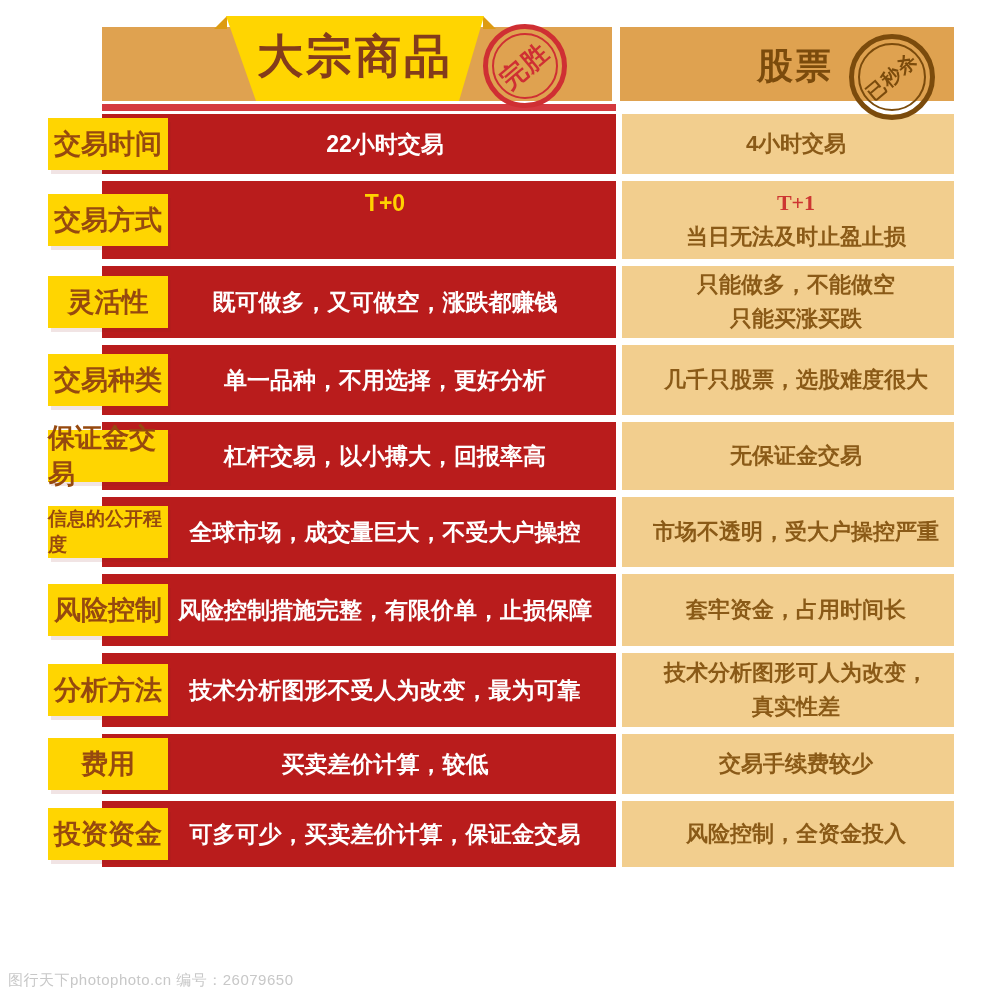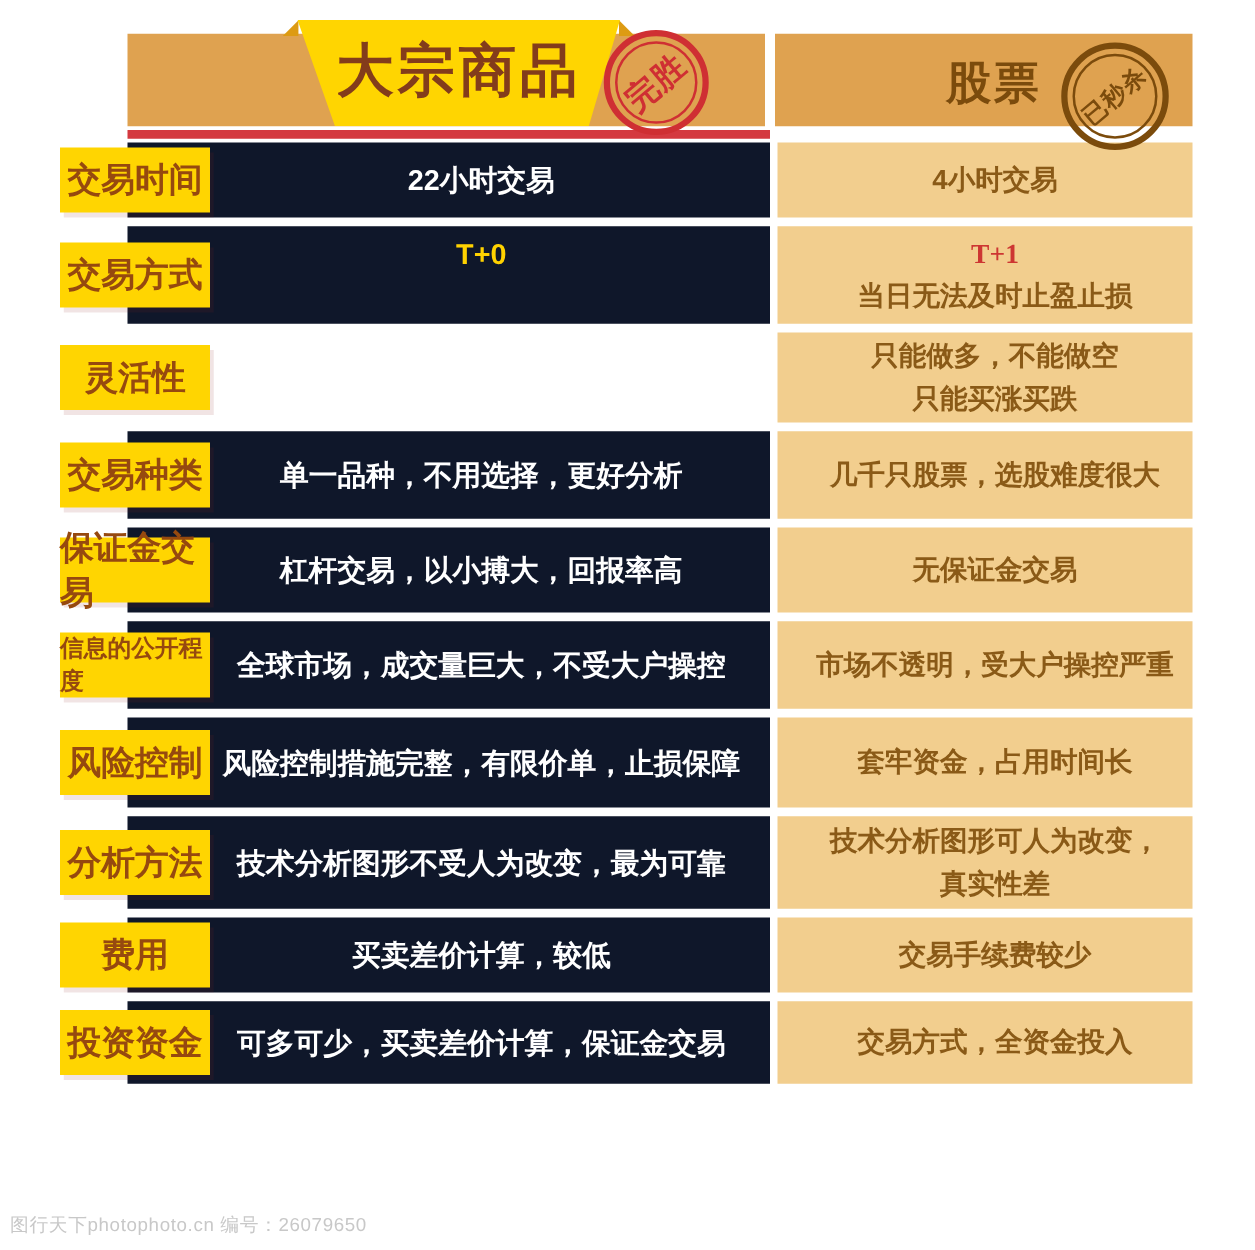"大宗商品" .ribbon { left: 226px -> 214px }
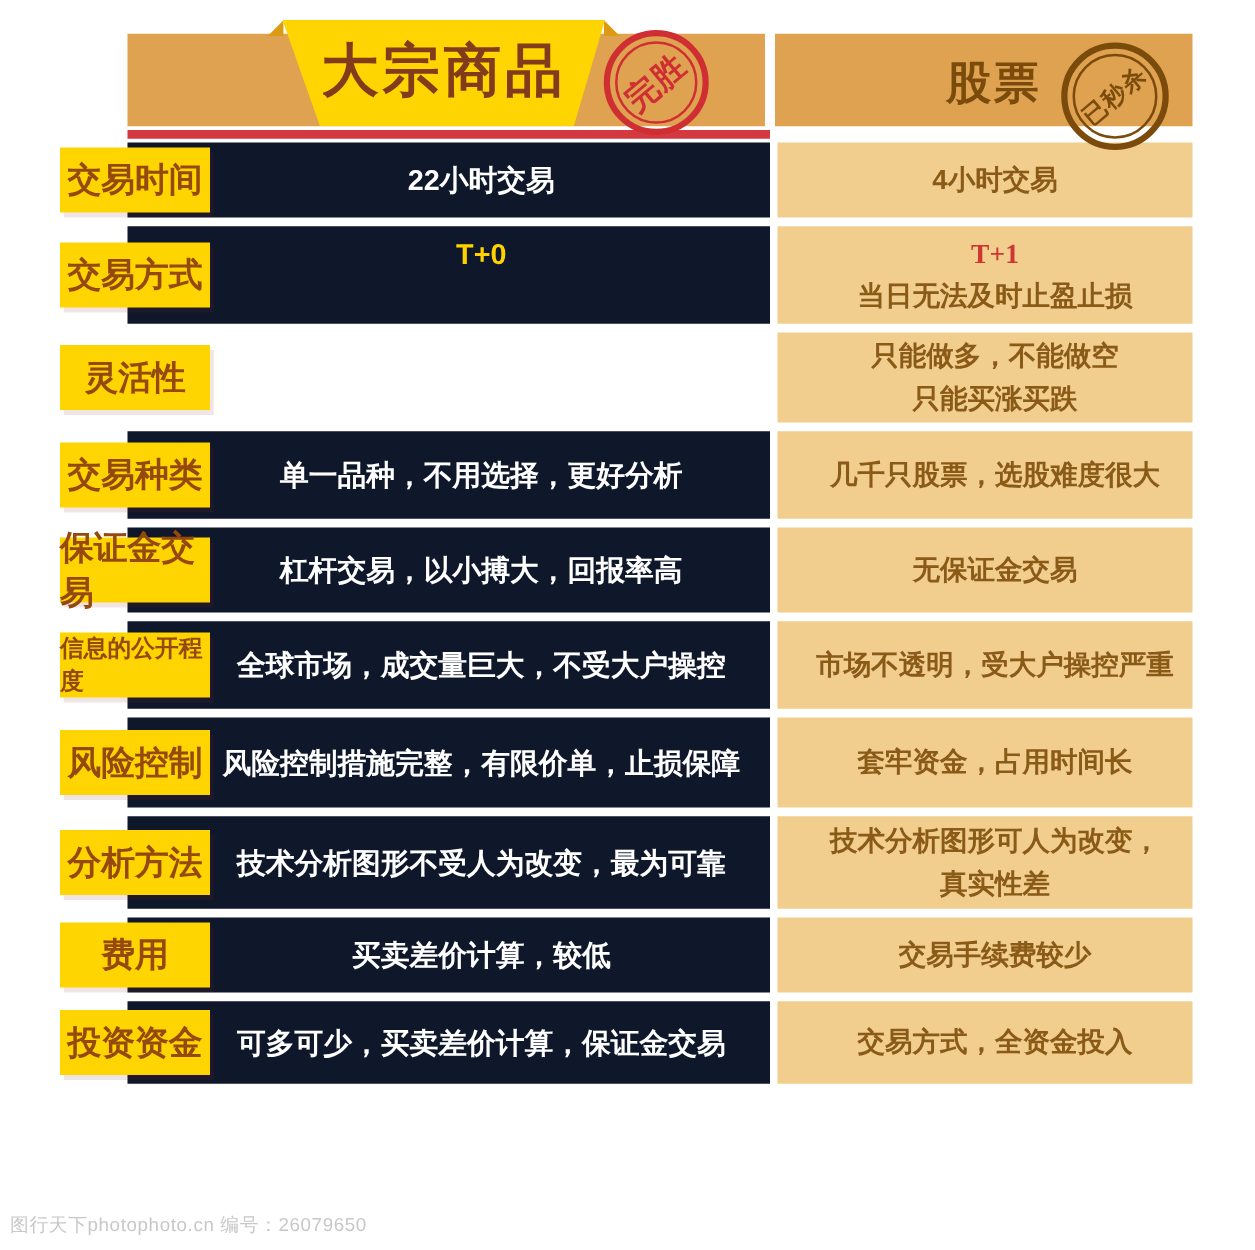"22小时交易" .cell.cleft { background: #0f172a -> #b91c1c }
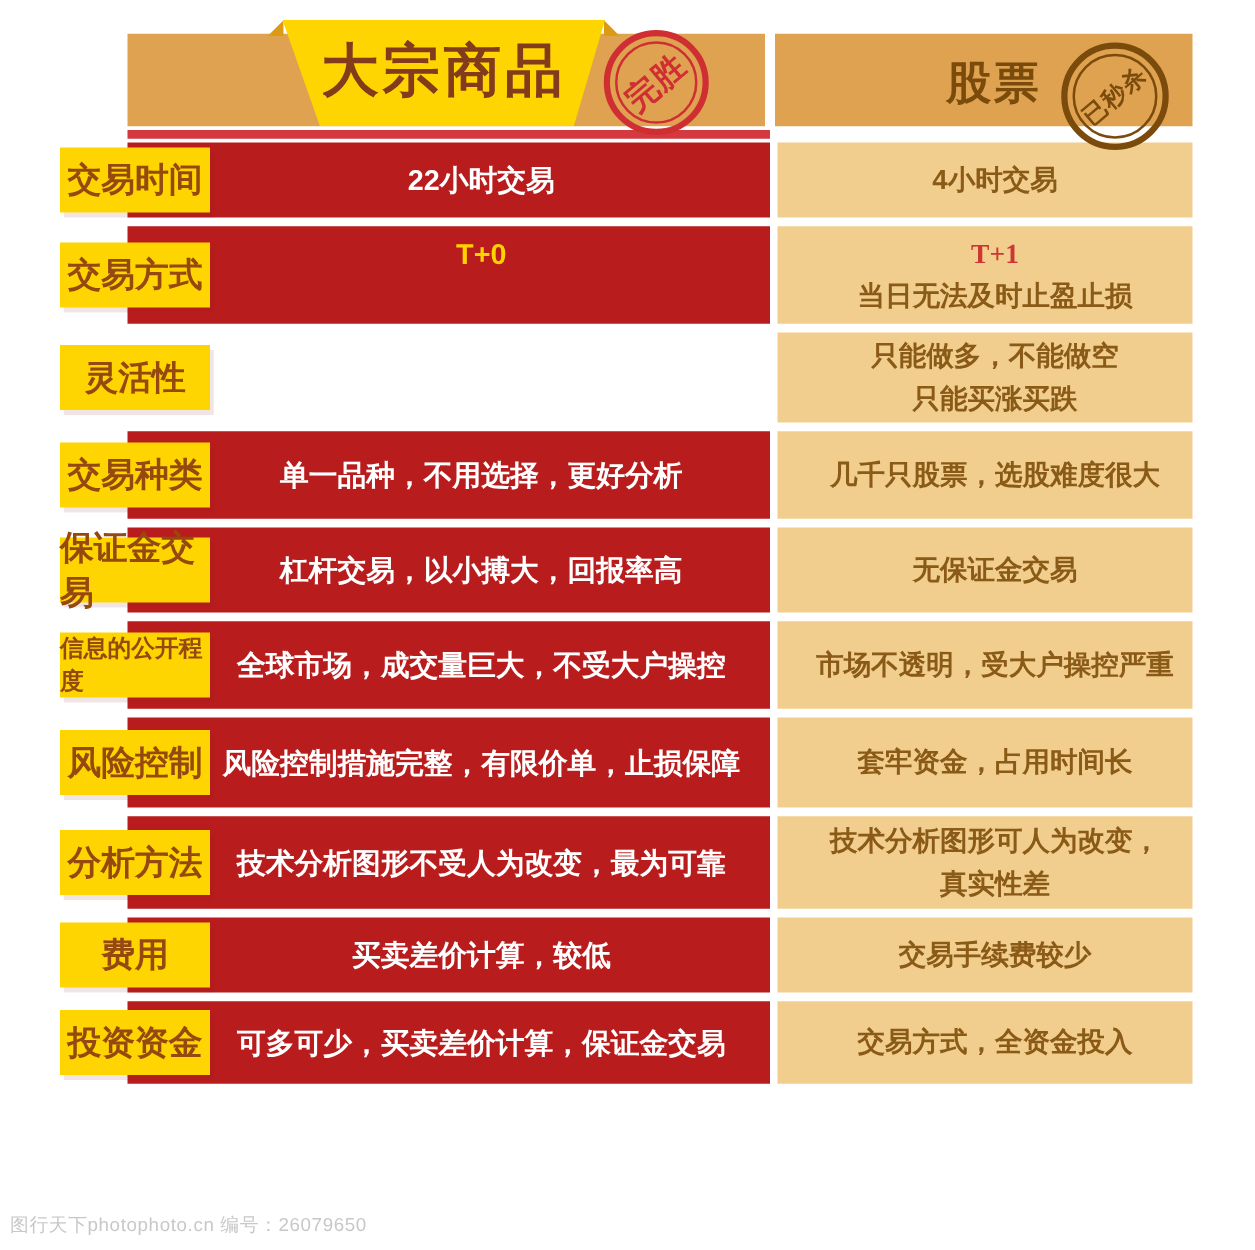"既可做多，又可做空，涨跌都赚钱" div.cell { html: none -> <div> <div>既可做多，又可做空，涨跌都赚钱</div> </div> }
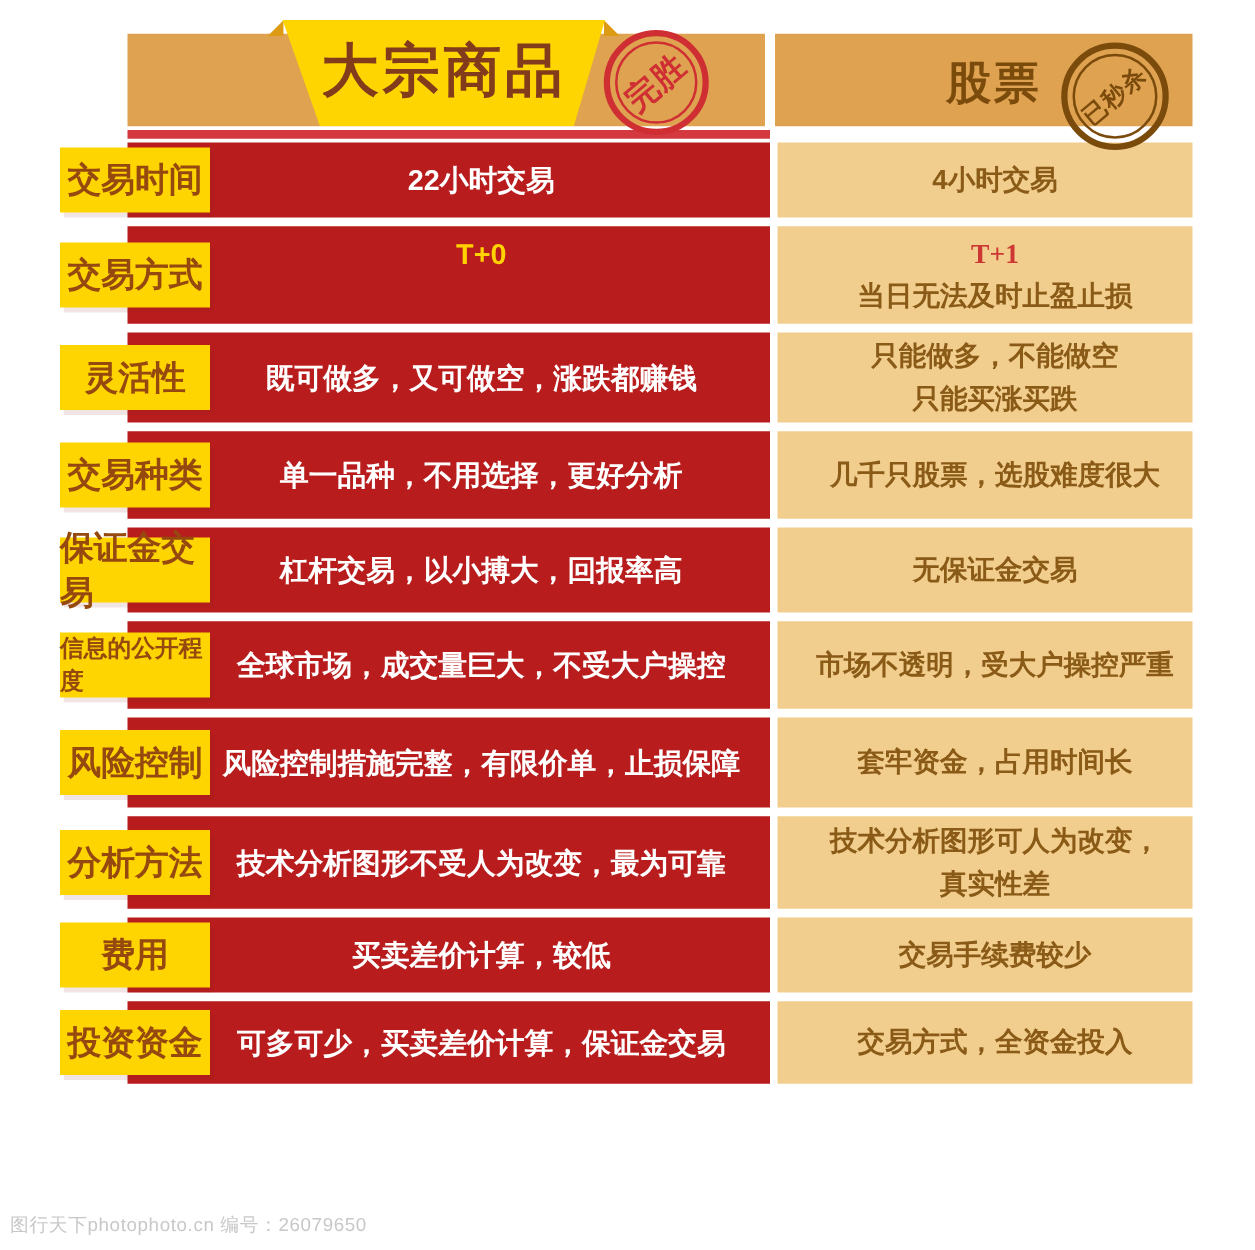"交易方式，全资金投入" div.line { text: 交易方式 -> 风险控制 }
